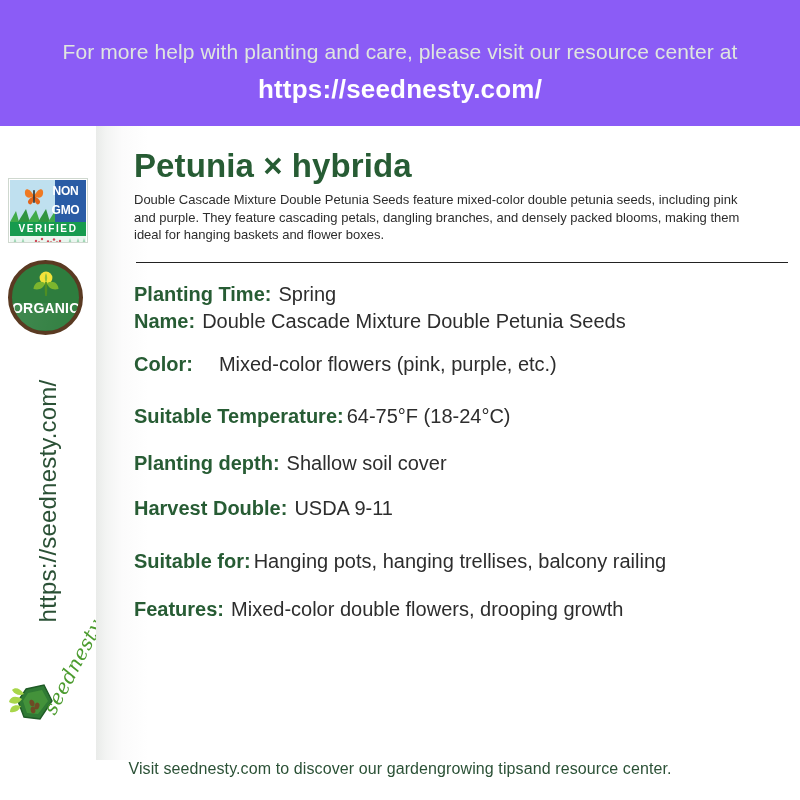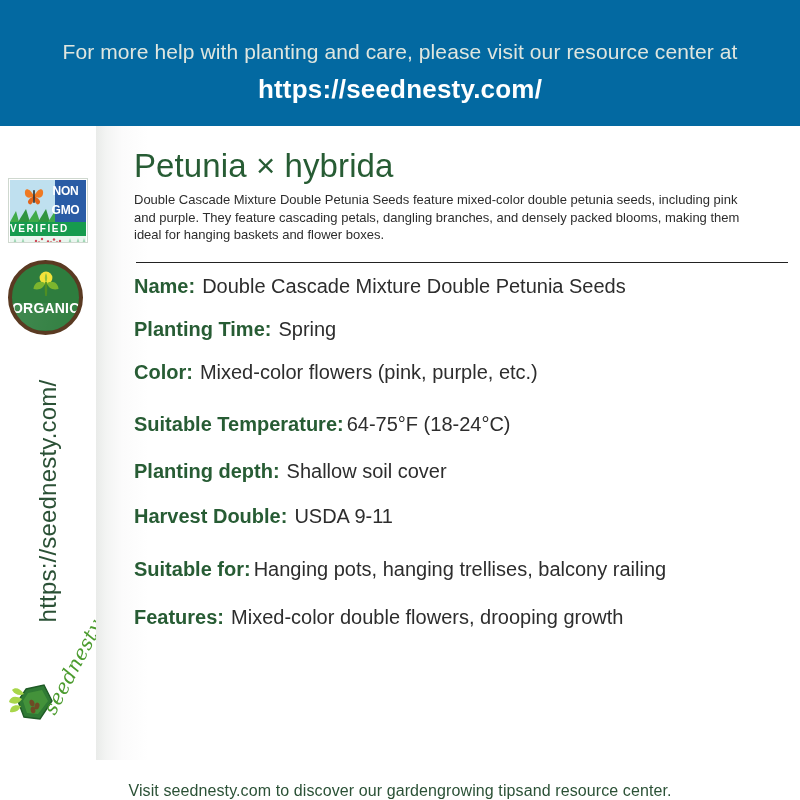"For more help with planting" .header { background: #0369a1 -> #8b5cf6 }
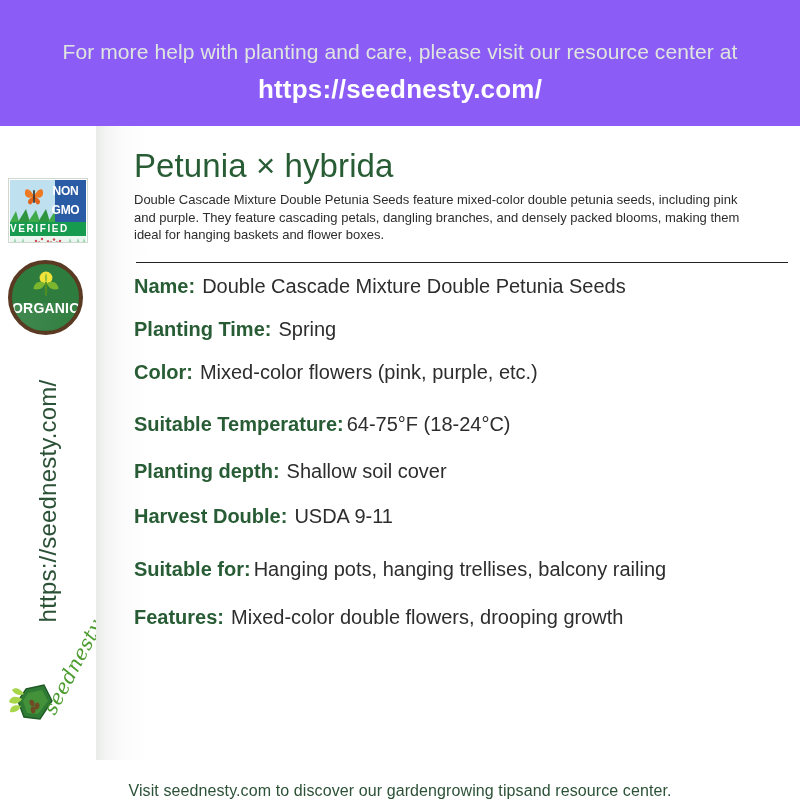"Petunia × hybrida" .title { font-weight: 400 -> 700 }
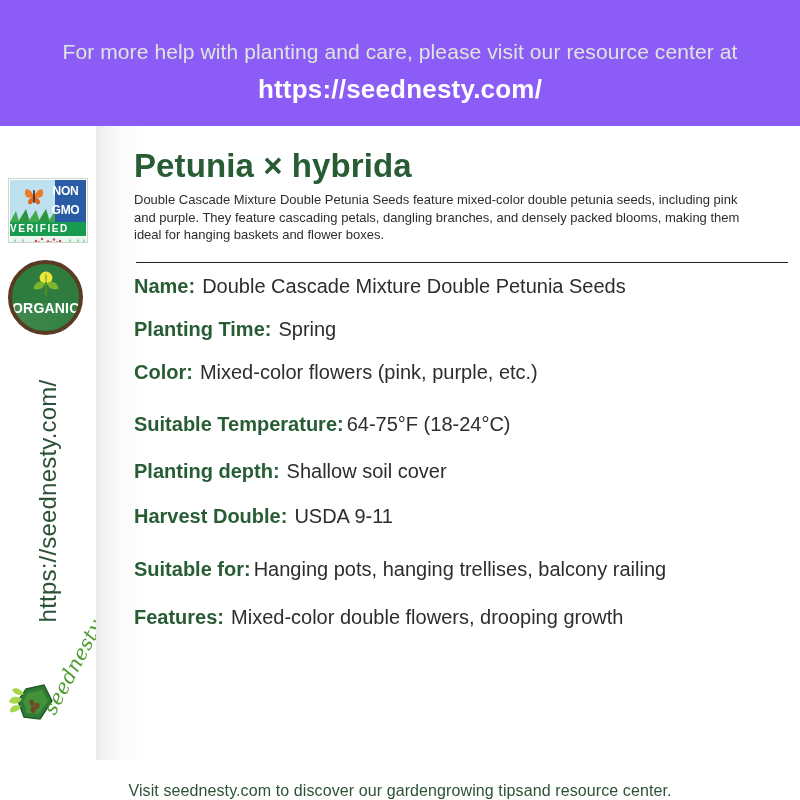"VERIFIED" .ng-verified { text-align: none -> center }
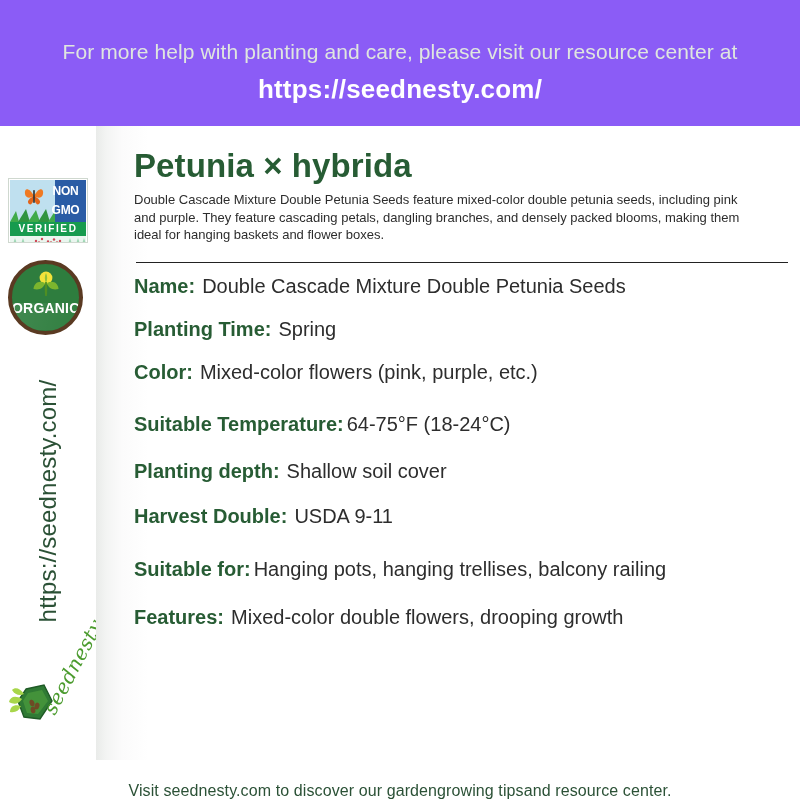"Name:" div.row { order: before "Planting Time:" -> after "Planting Time:" }
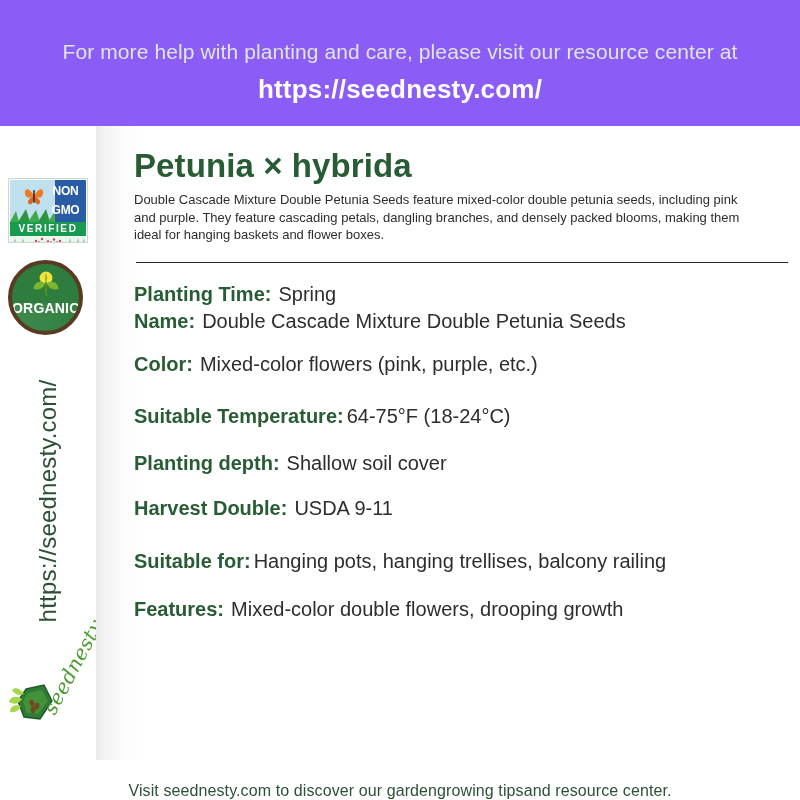"Color:" .r3 { gap: none -> 19px }
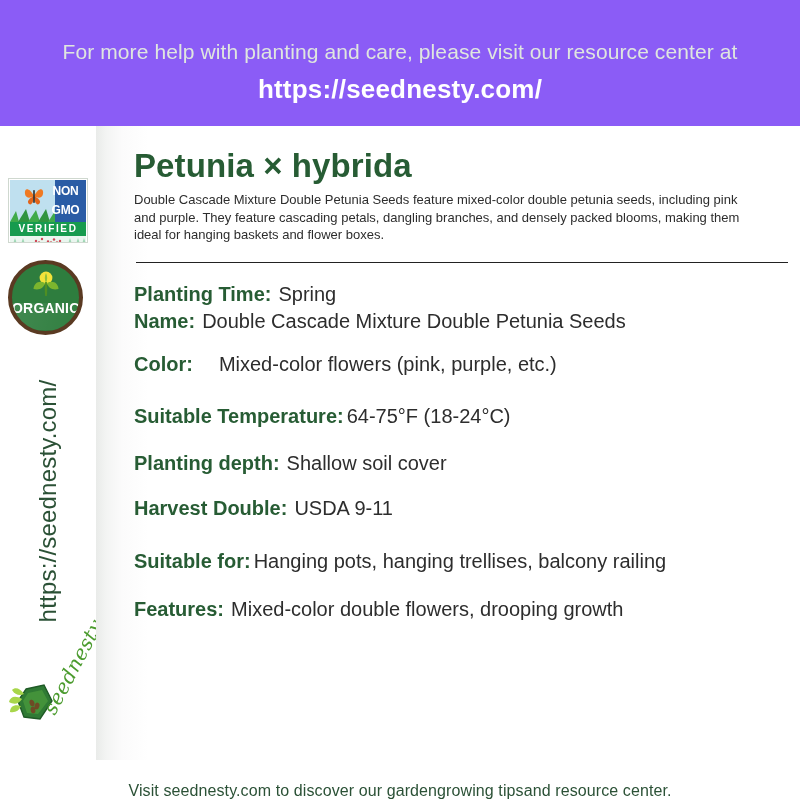"Visit seednesty.com to discover our" .footer { align-items: flex-end -> flex-start }
